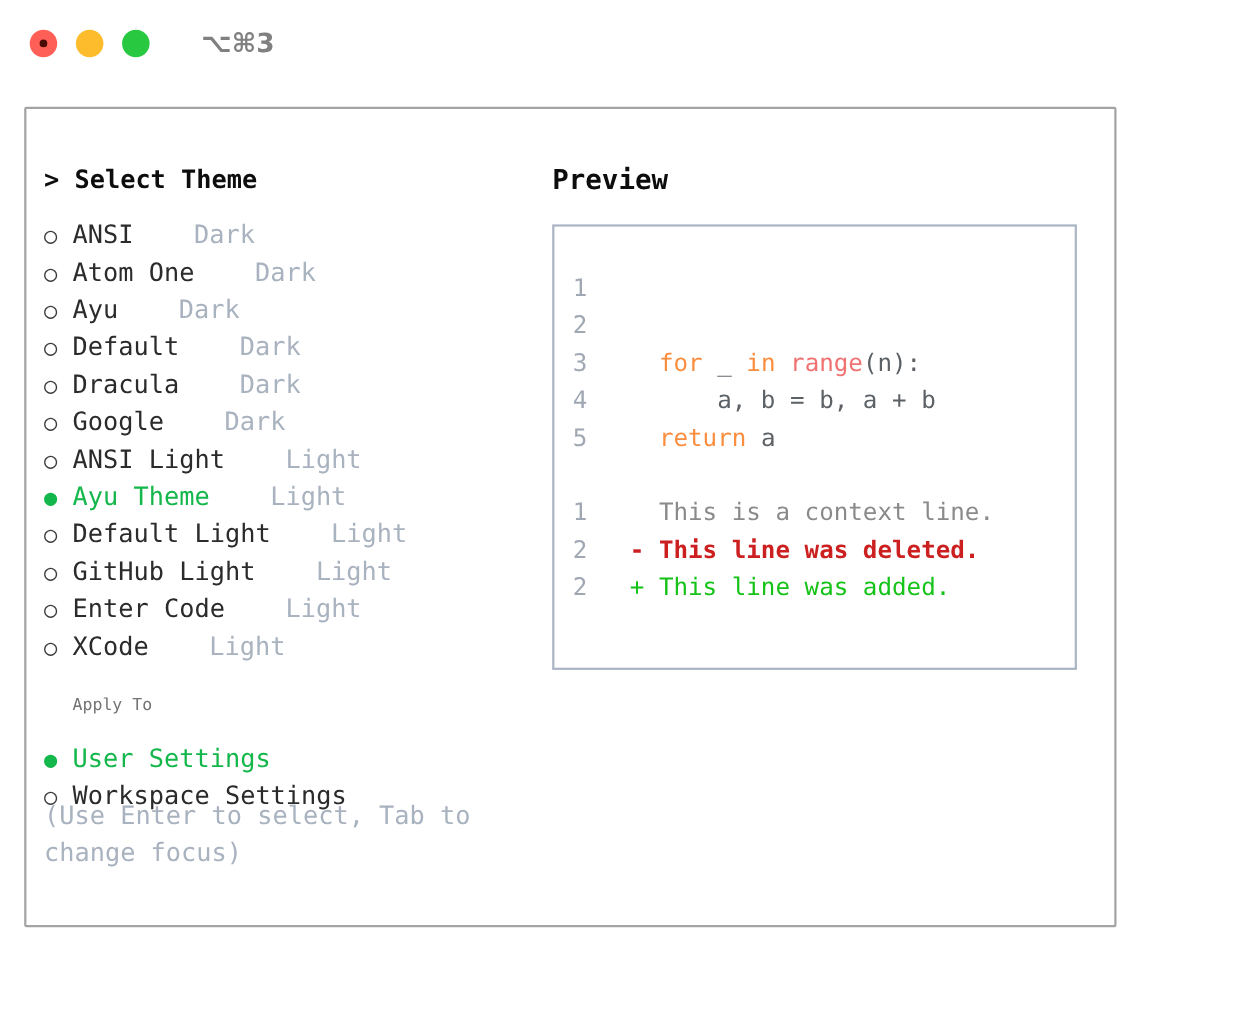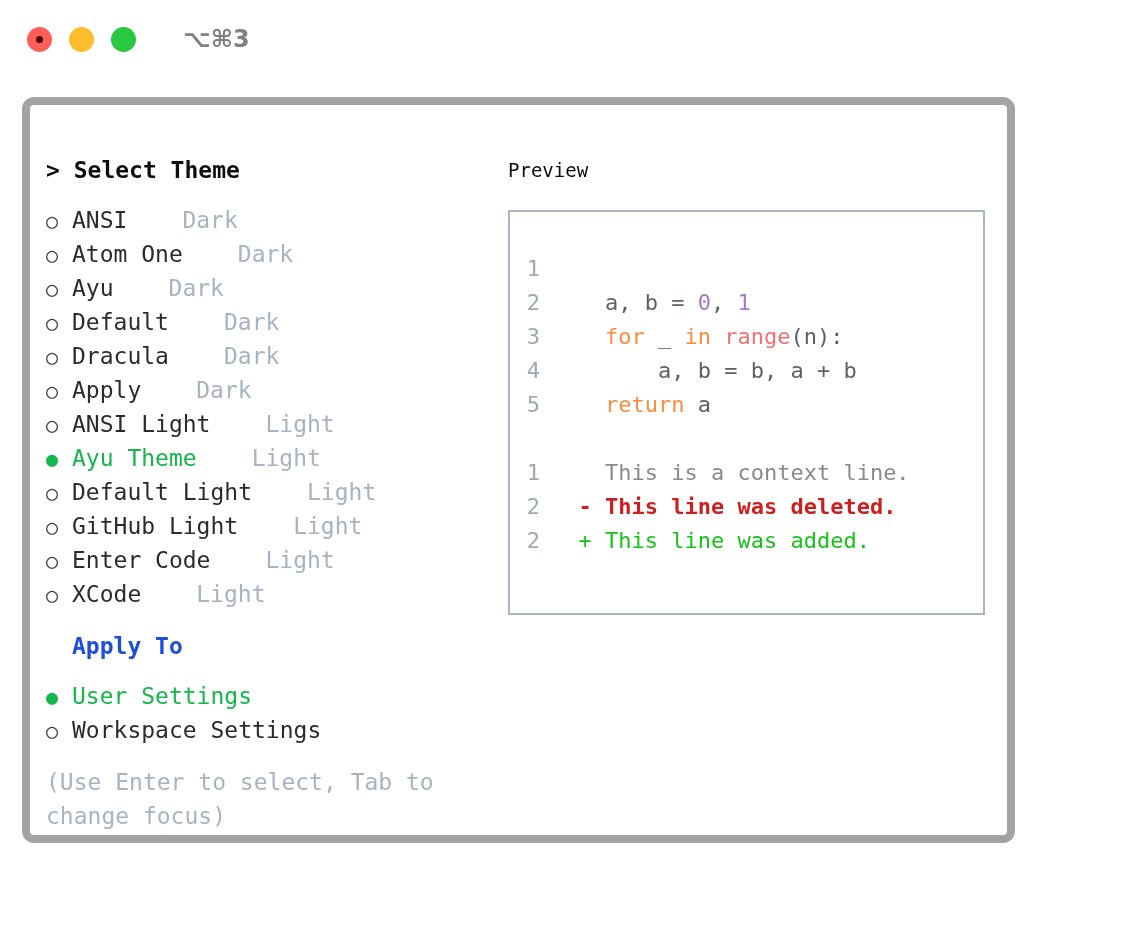"> Select Theme" .panel { border: 8px solid #a3a3a3 -> 2px solid #a3a3a3; border-radius: 12px -> 2px }
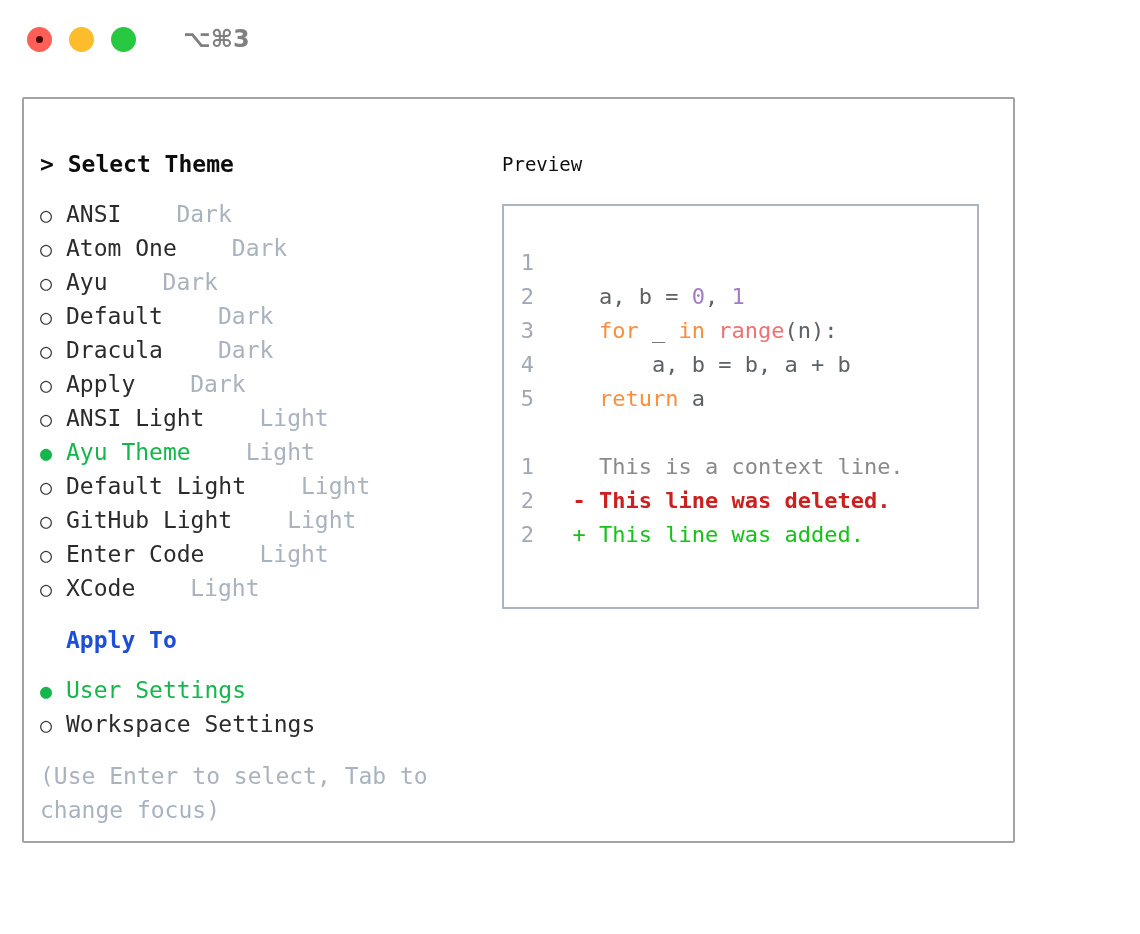"Preview" .preview-title { font-size: 19px -> 25px; font-weight: 400 -> 700 }
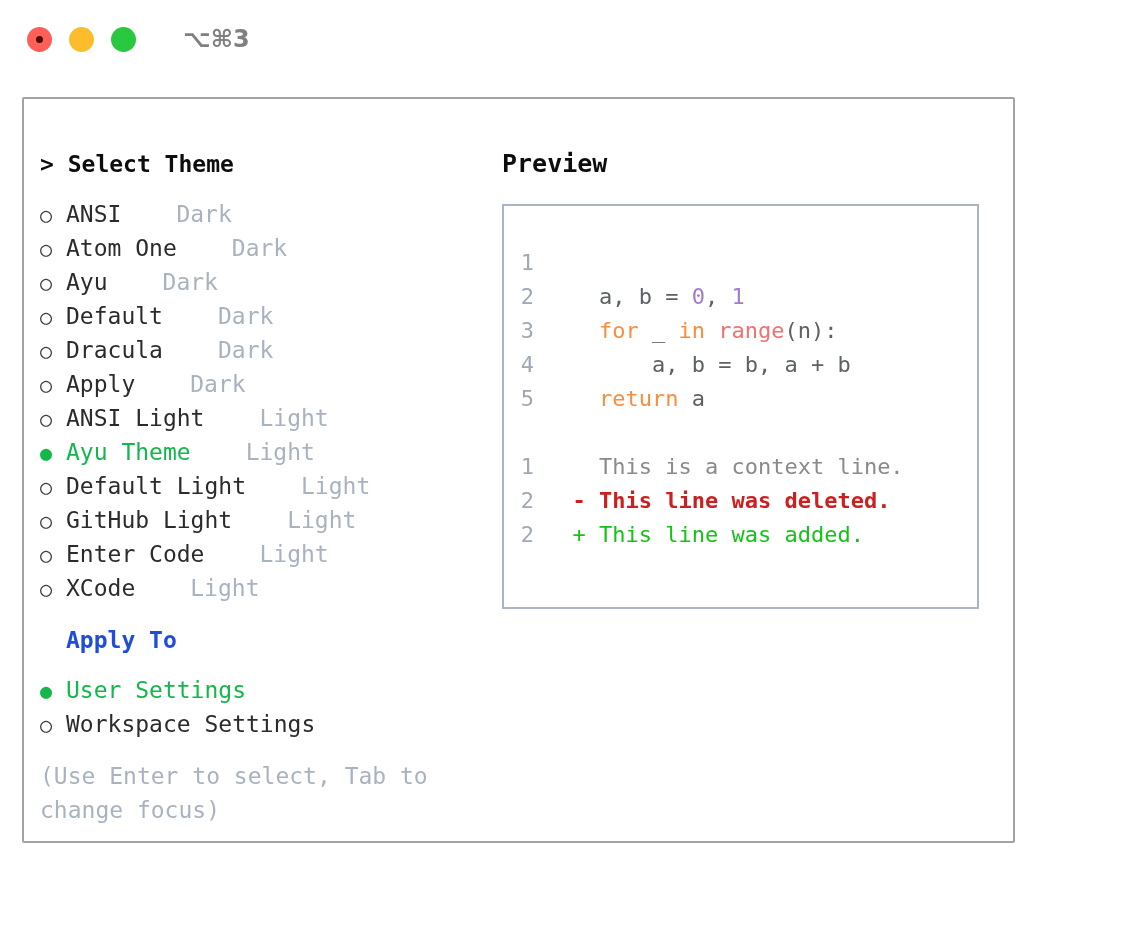"a, b = 0, 1" span.code-body { html: <span><span> a, b = </span><span>0</span><span>, </span><span>1</span></span> -> none }
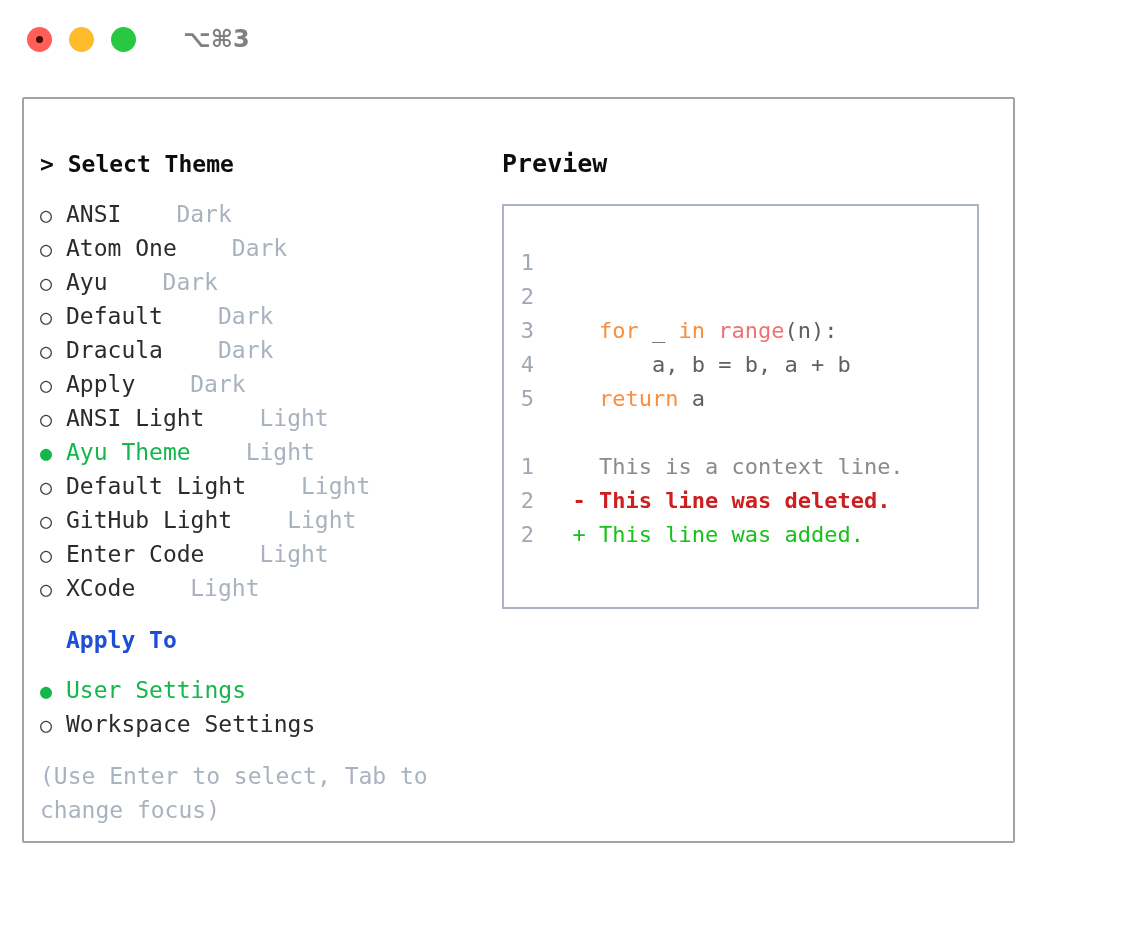"Apply" span.opt-label { text: Apply -> Google }
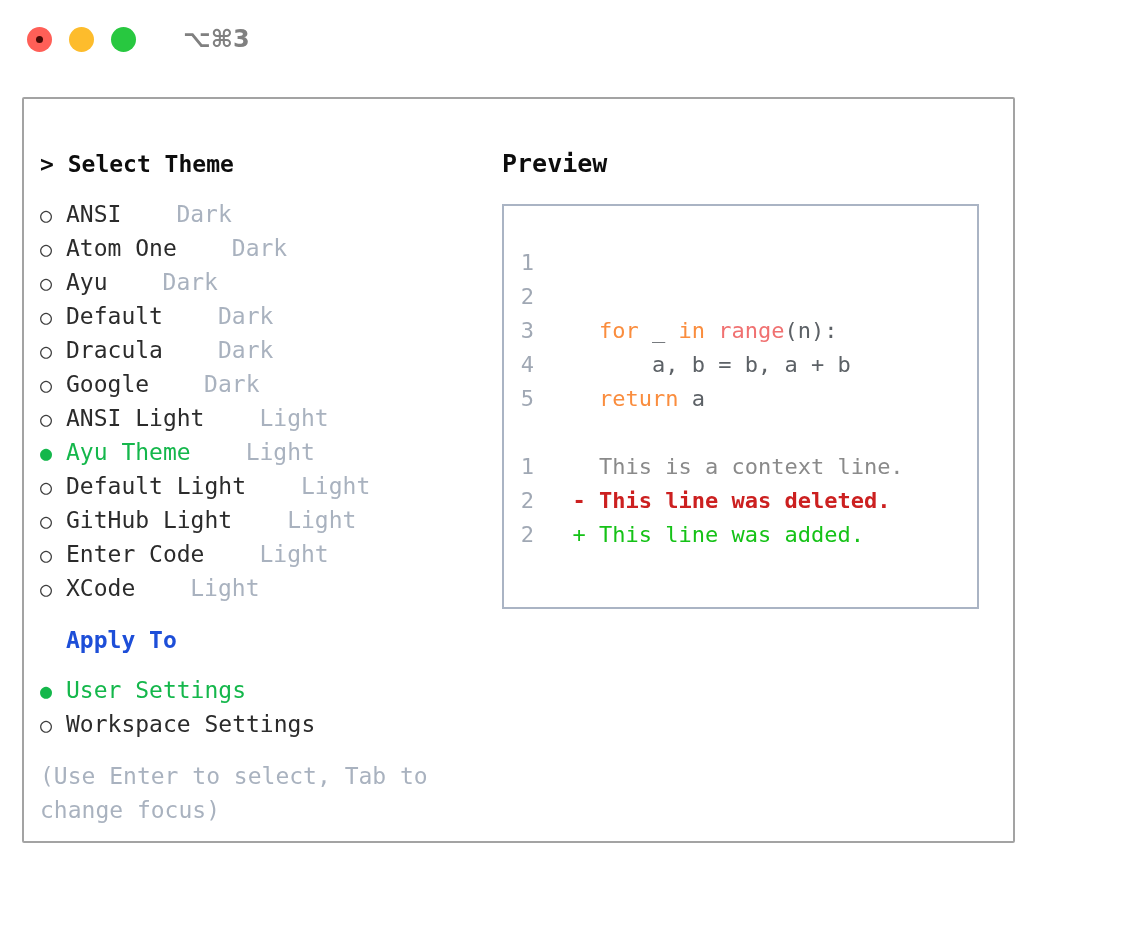"Apply To" .indent-head { color: #1d4ed8 -> #737373; font-size: 23px -> 15px; font-weight: 700 -> 400 }
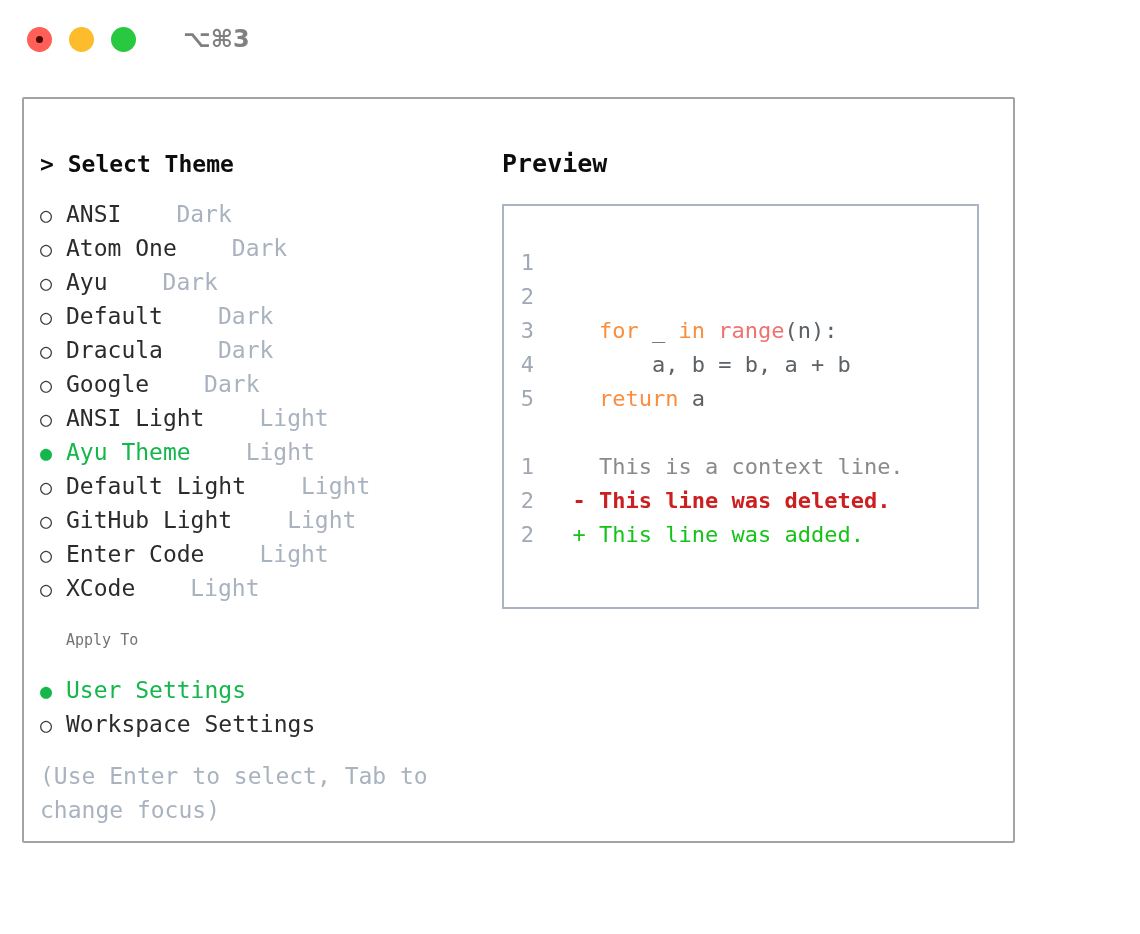"(Use Enter to select, Tab" .hint { margin-top: 34px -> none }
